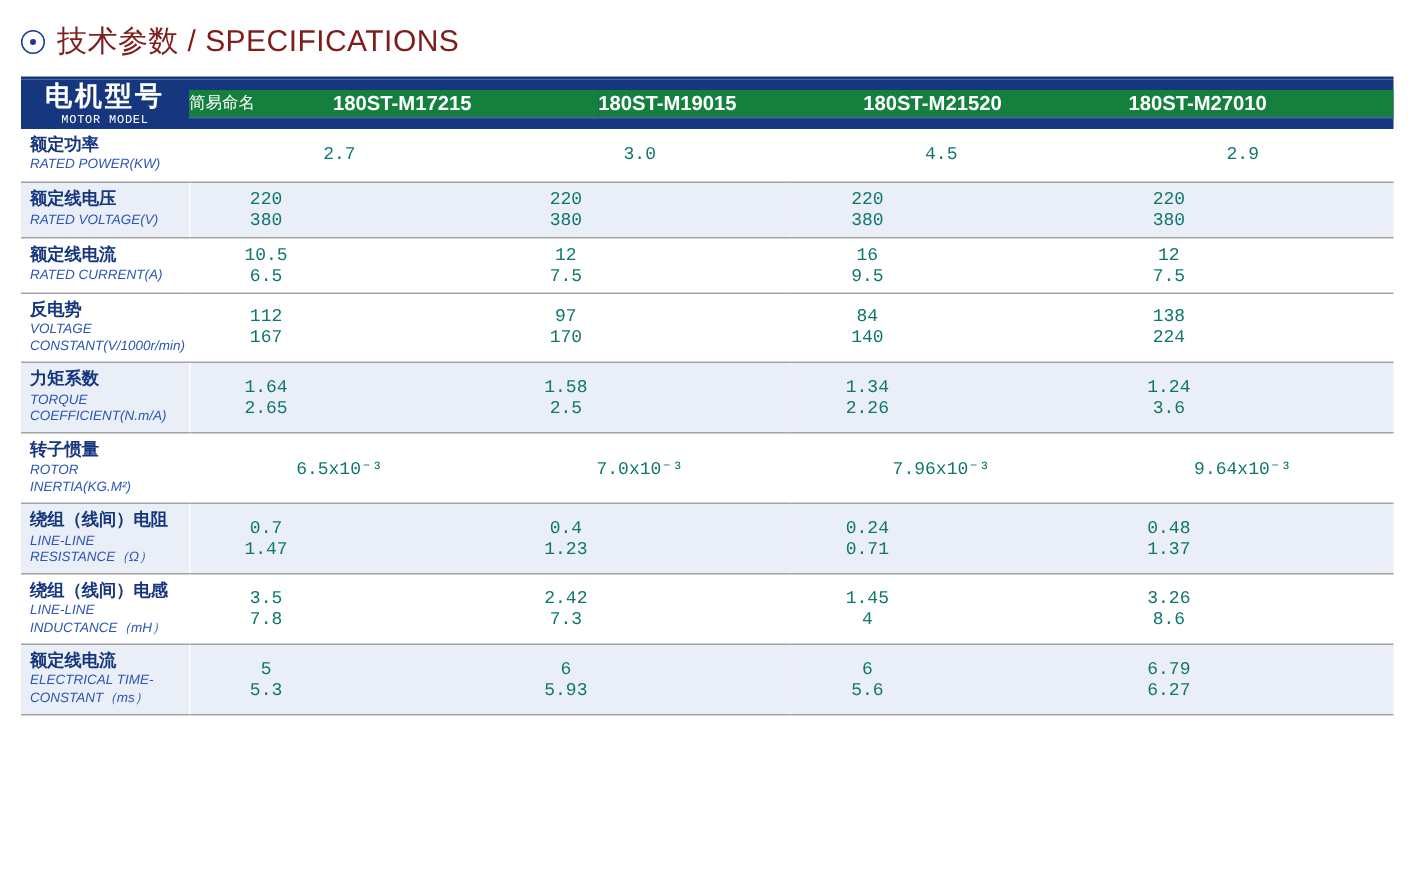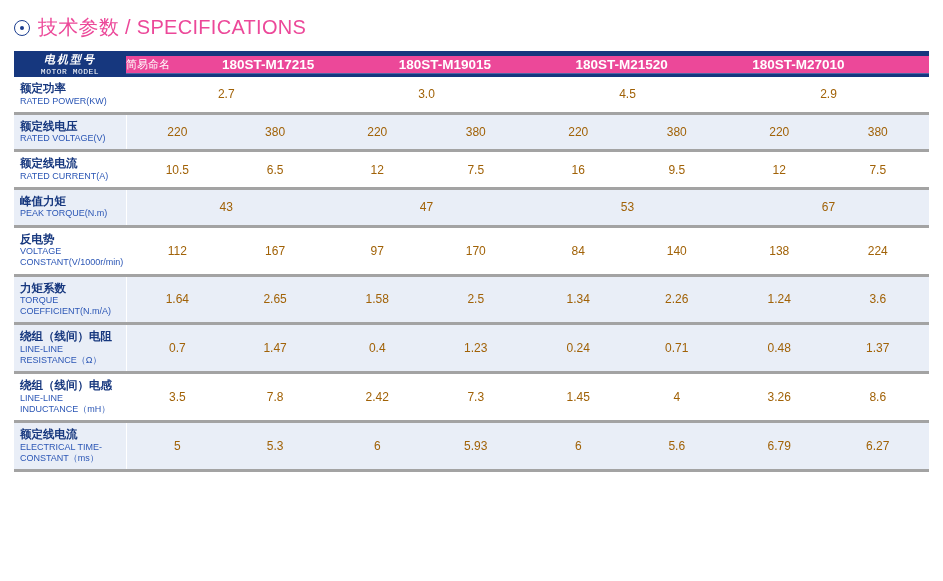"技术参数 / SPECIFICATIONS" .title-text { color: #ec4899 -> #7f1d1d }
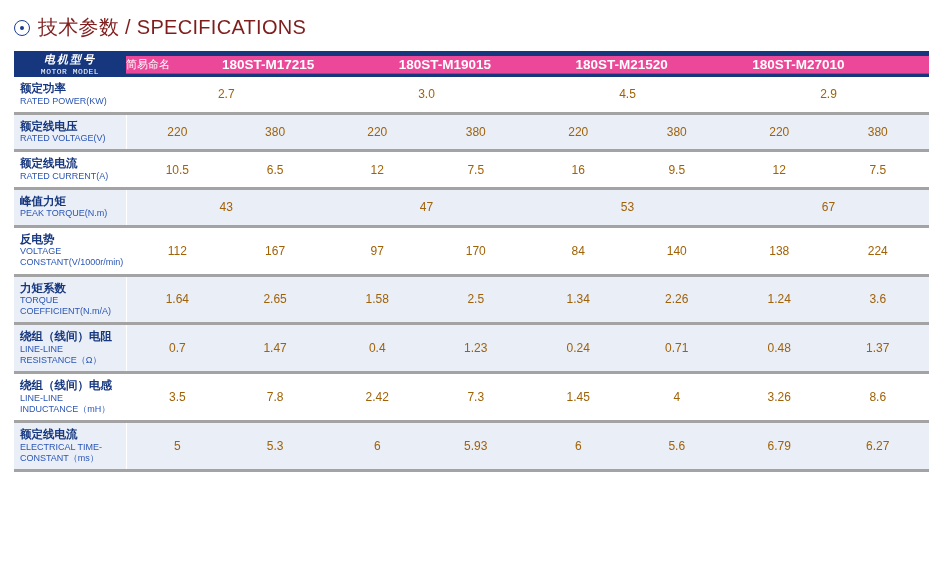"电机型号" .model-cn { font-size: 11px -> 18px; font-style: italic -> none }
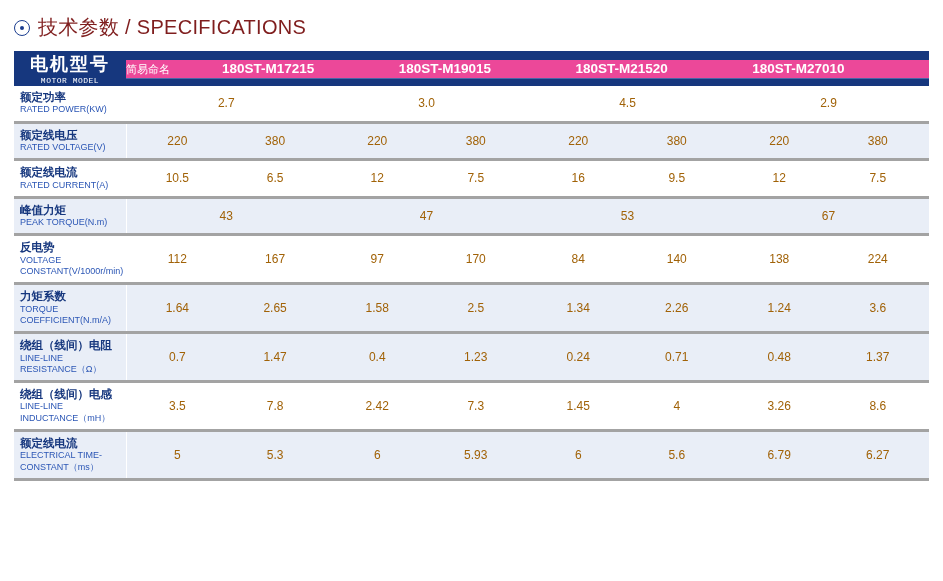"简易命名" .hdr-inner td { background: #ec4899 -> #15803d }
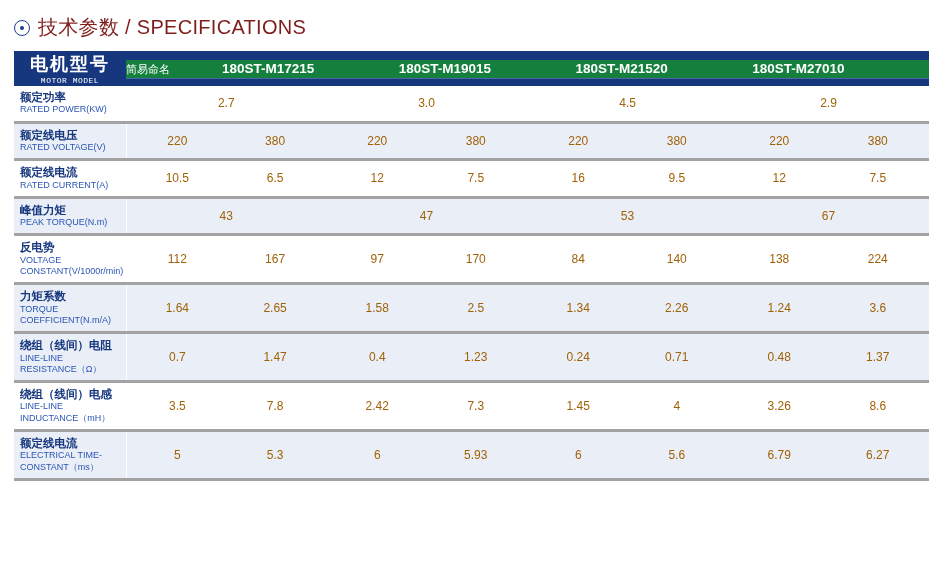"额定功率" tr.row td { border-bottom: 3px solid #a3a3a3 -> 1px solid #a3a3a3 }
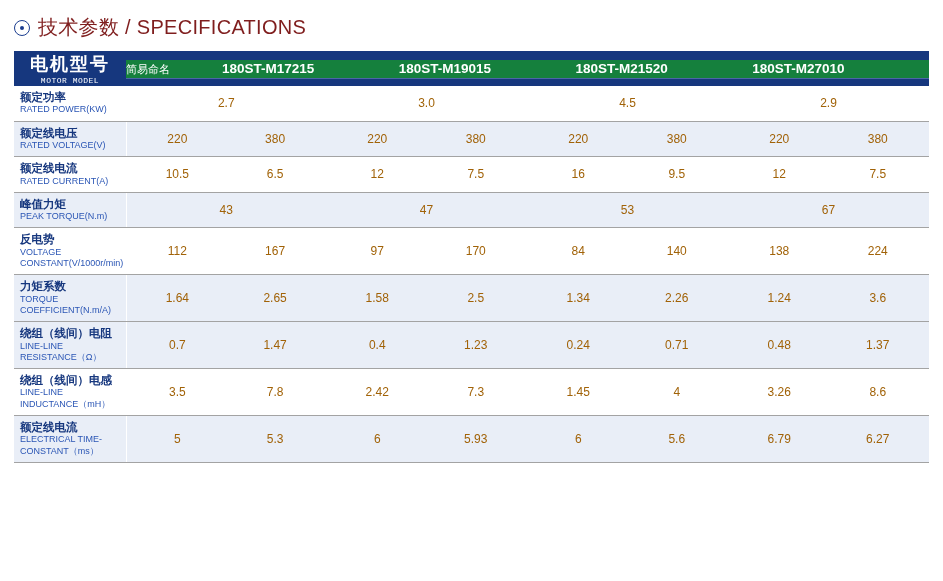"RATED POWER(KW)" .lbl .en { font-style: none -> italic }
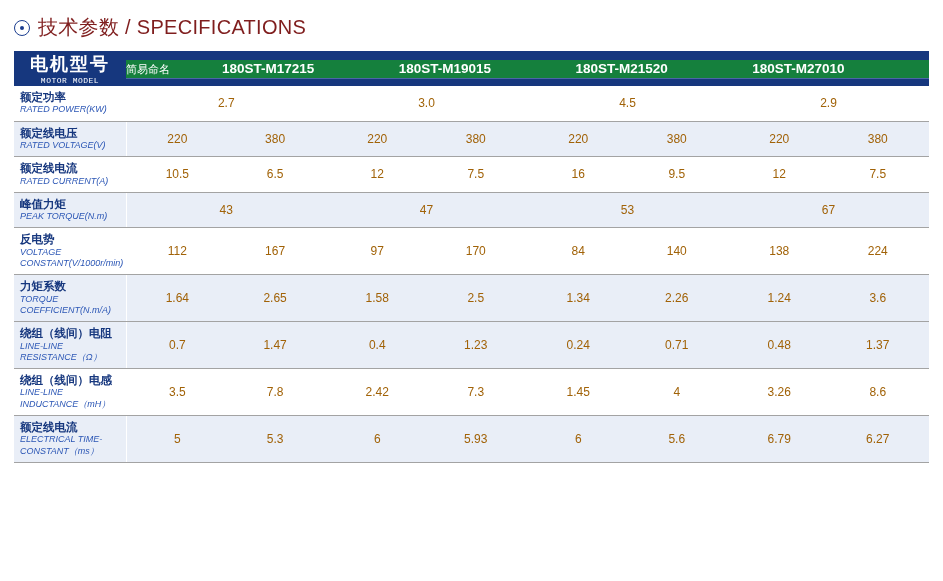"2.7" .val { color: #a16207 -> #0f766e; font-family: none -> Liberation Mono, monospace }
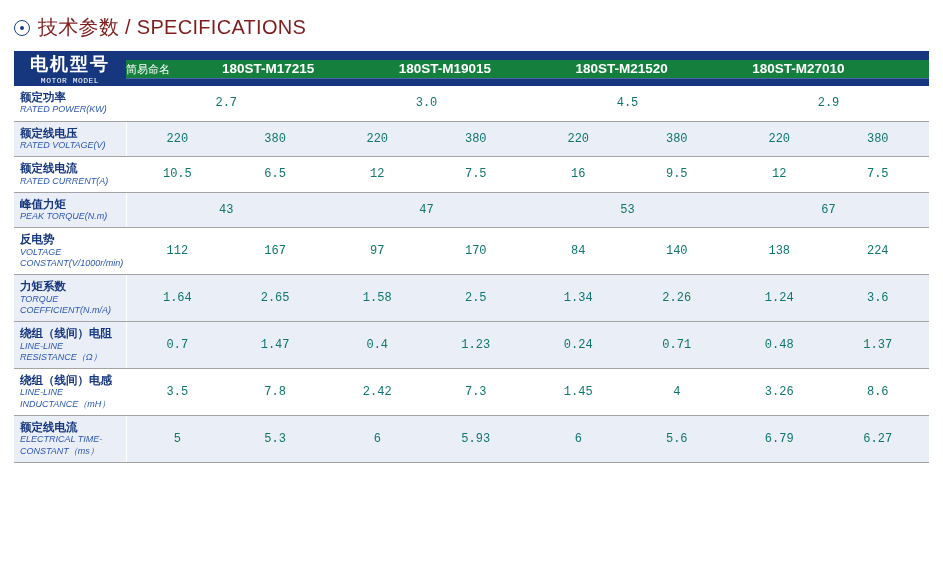"220" .dualwrap { flex-direction: none -> column }
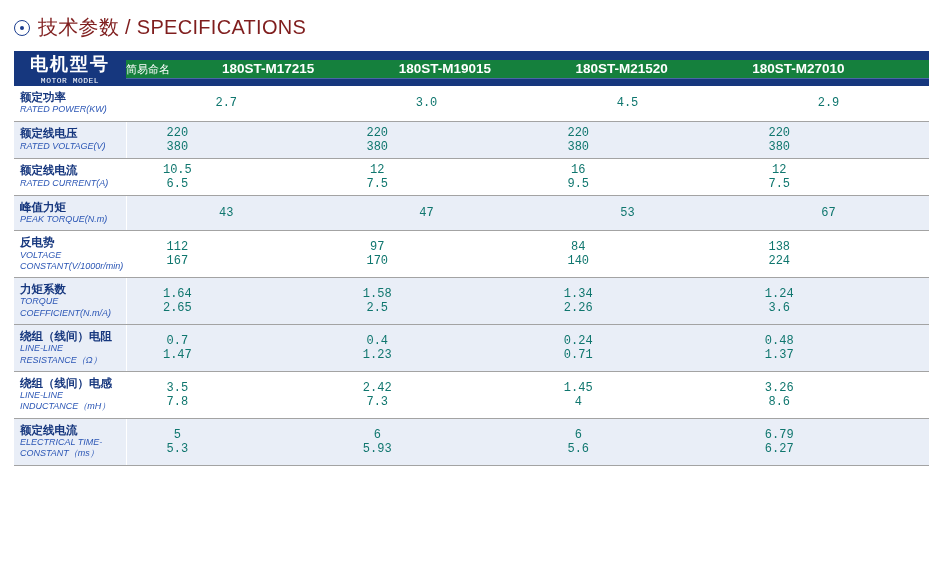"峰值力矩" tr.row { html: <tr> <td> <span>峰值力矩</span> <span>PEAK TORQUE(N.m)</span> </td> <td><span>43</span></td> <td><span>47</span></td> <td><span>53</span></td> <td><span>67</span></td> </tr> -> none }
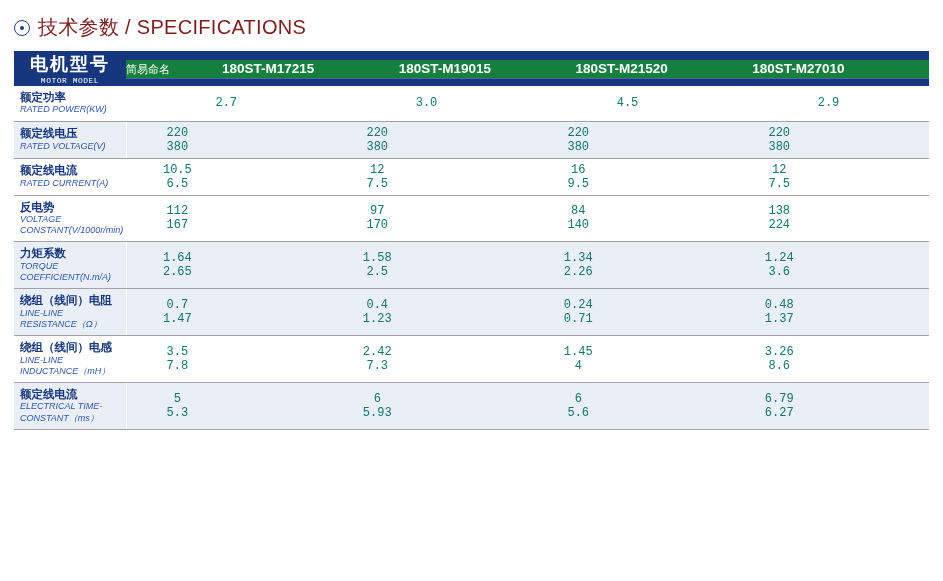"转子惯量" tr.row { html: none -> <tr> <td> <span>转子惯量</span> <span>ROTOR INERTIA(KG.M²)</span> </td> <td><span>6.5x10⁻³</span></td> <td><span>7.0x10⁻³</span></td> <td><span>7.96x10⁻³</span></td> <td><span>9.64x10⁻³</span></td> </tr> }
